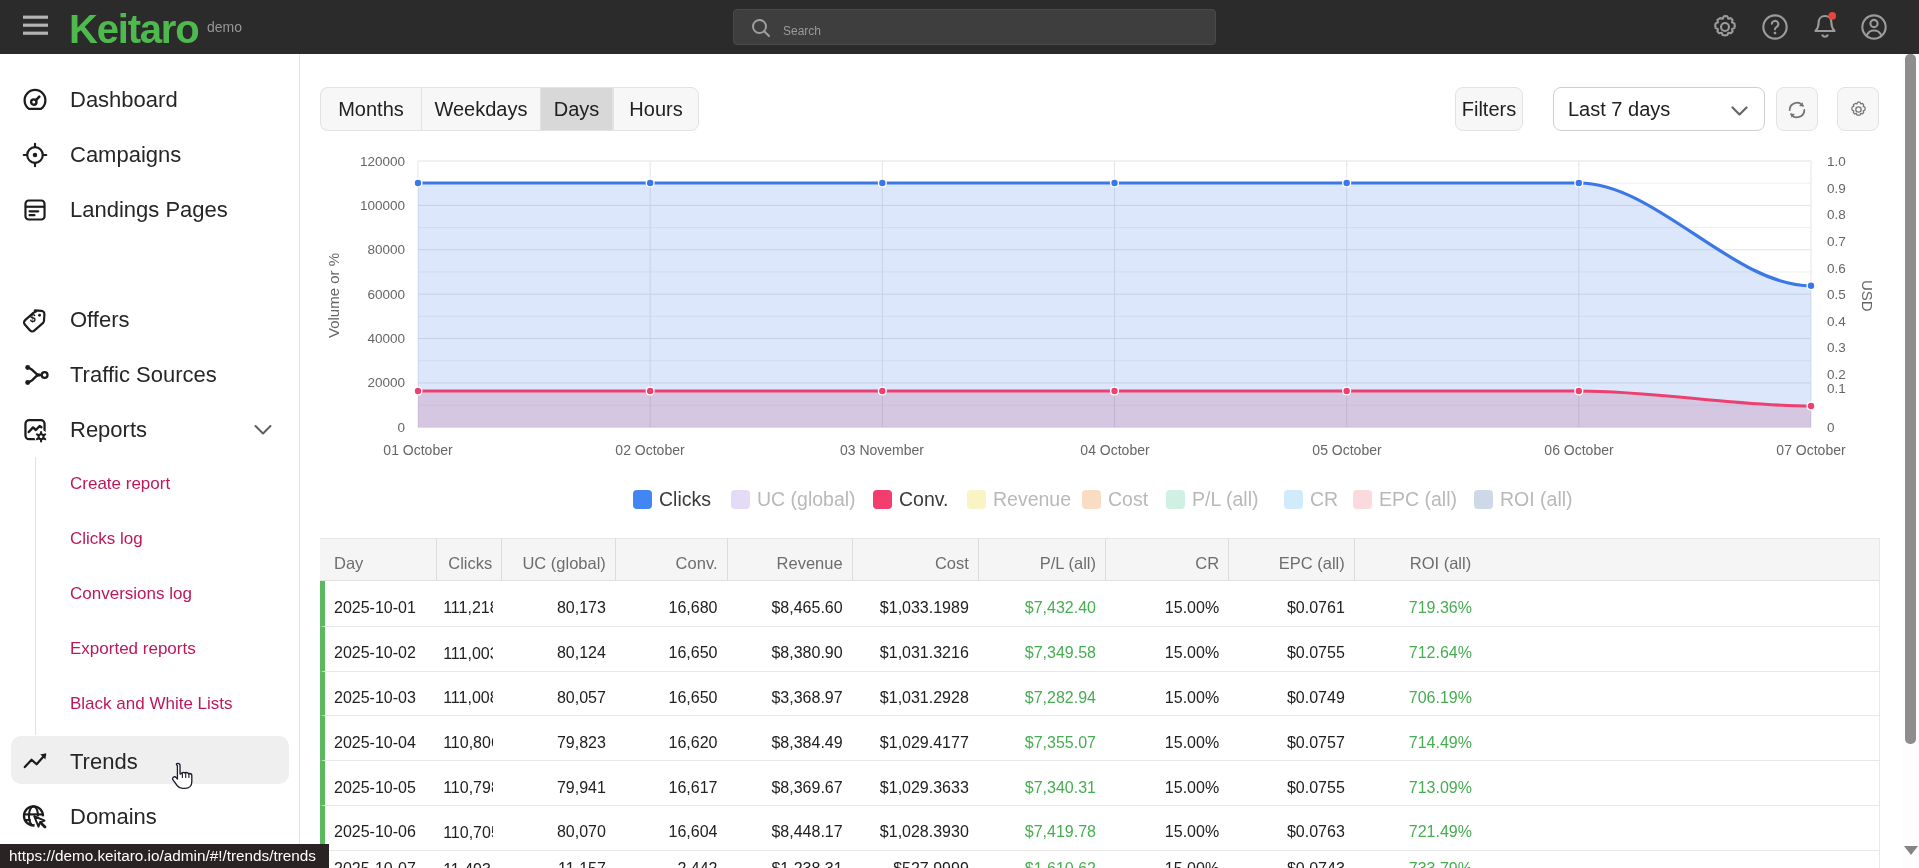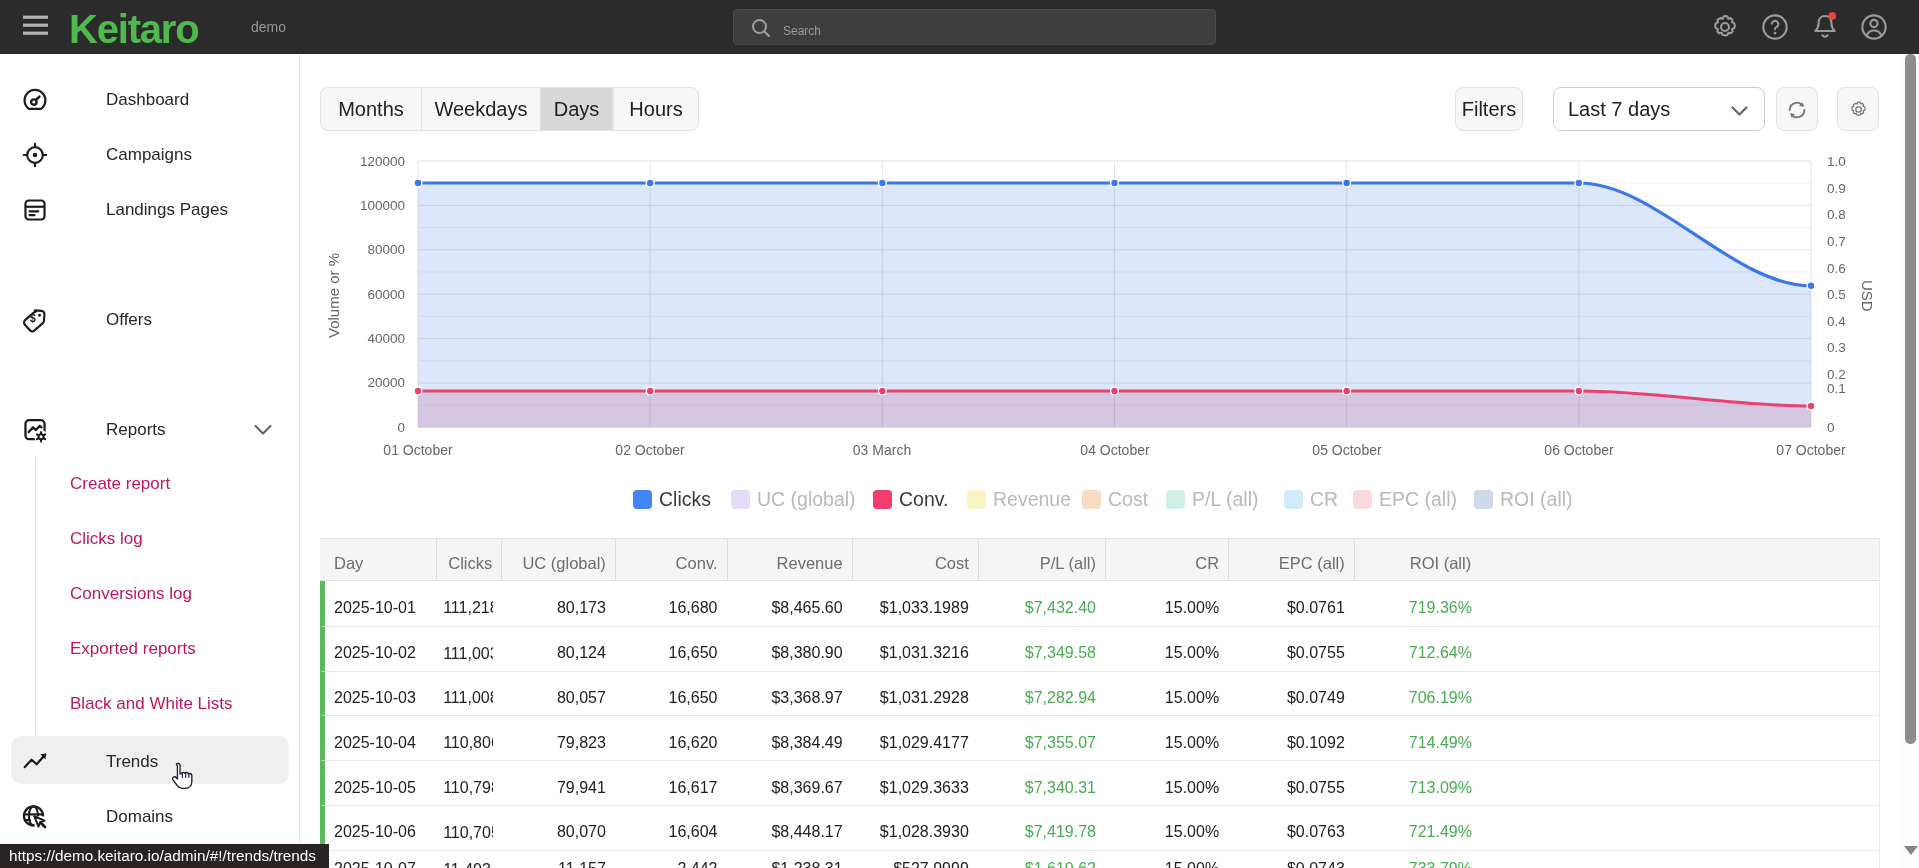"demo" #demo { margin-left: 44px -> none }
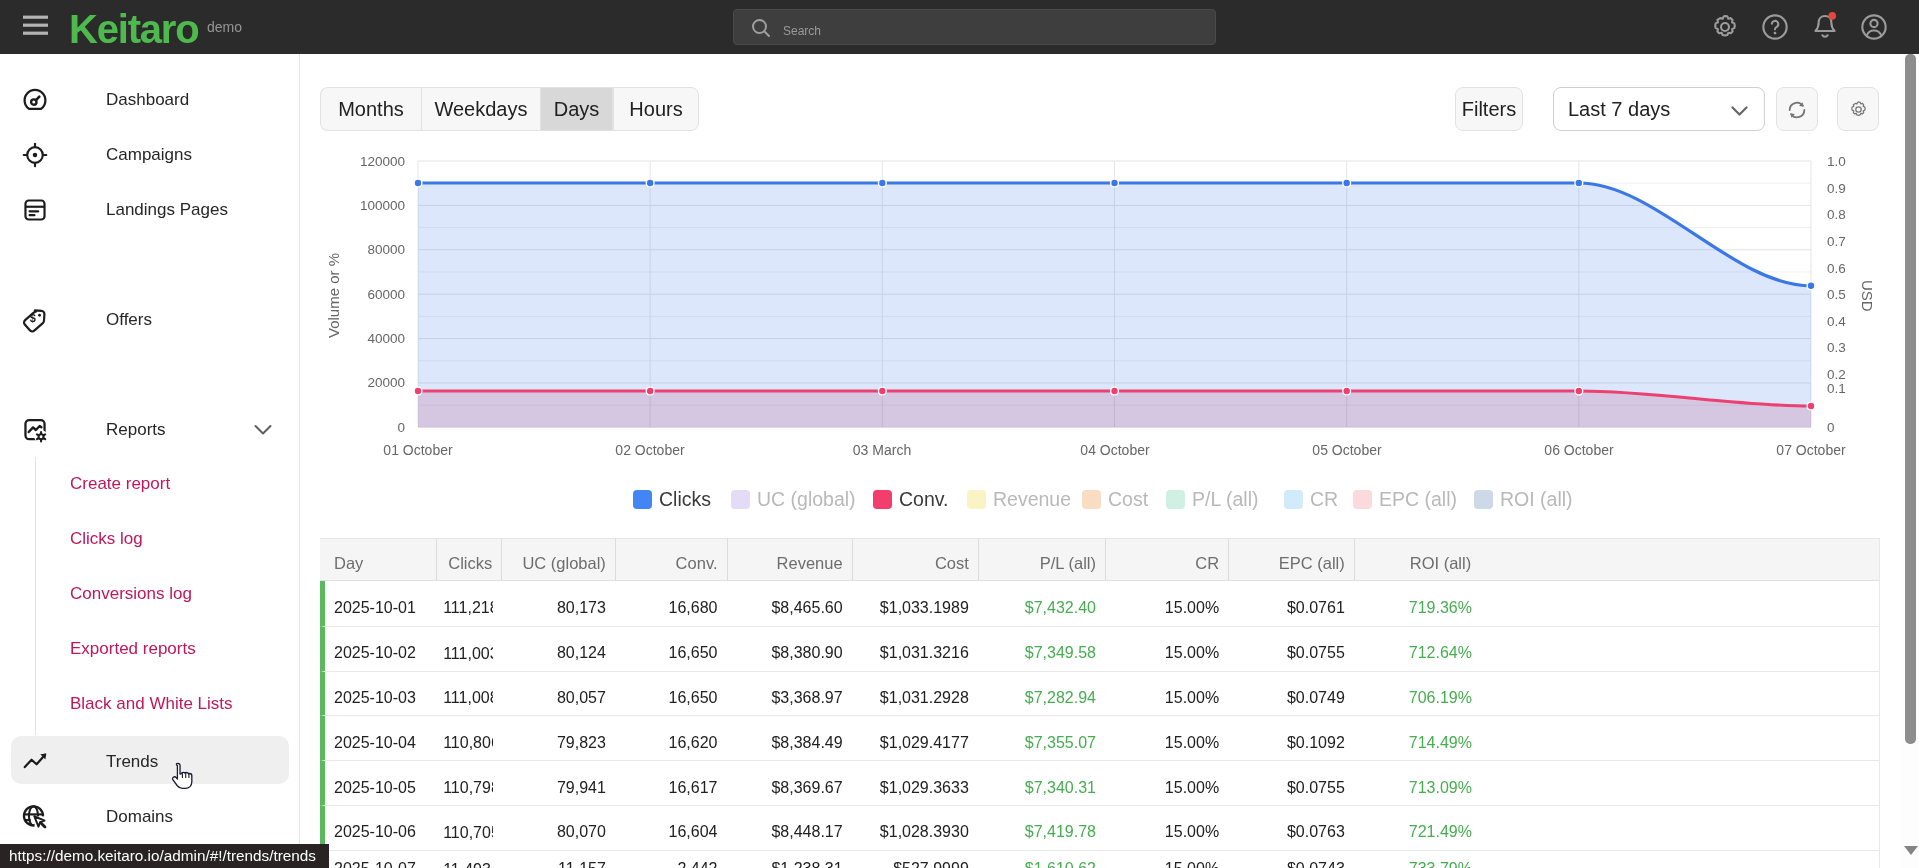"Dashboard" .mi .txt { font-size: 17px -> 22px; margin-left: 36px -> none }
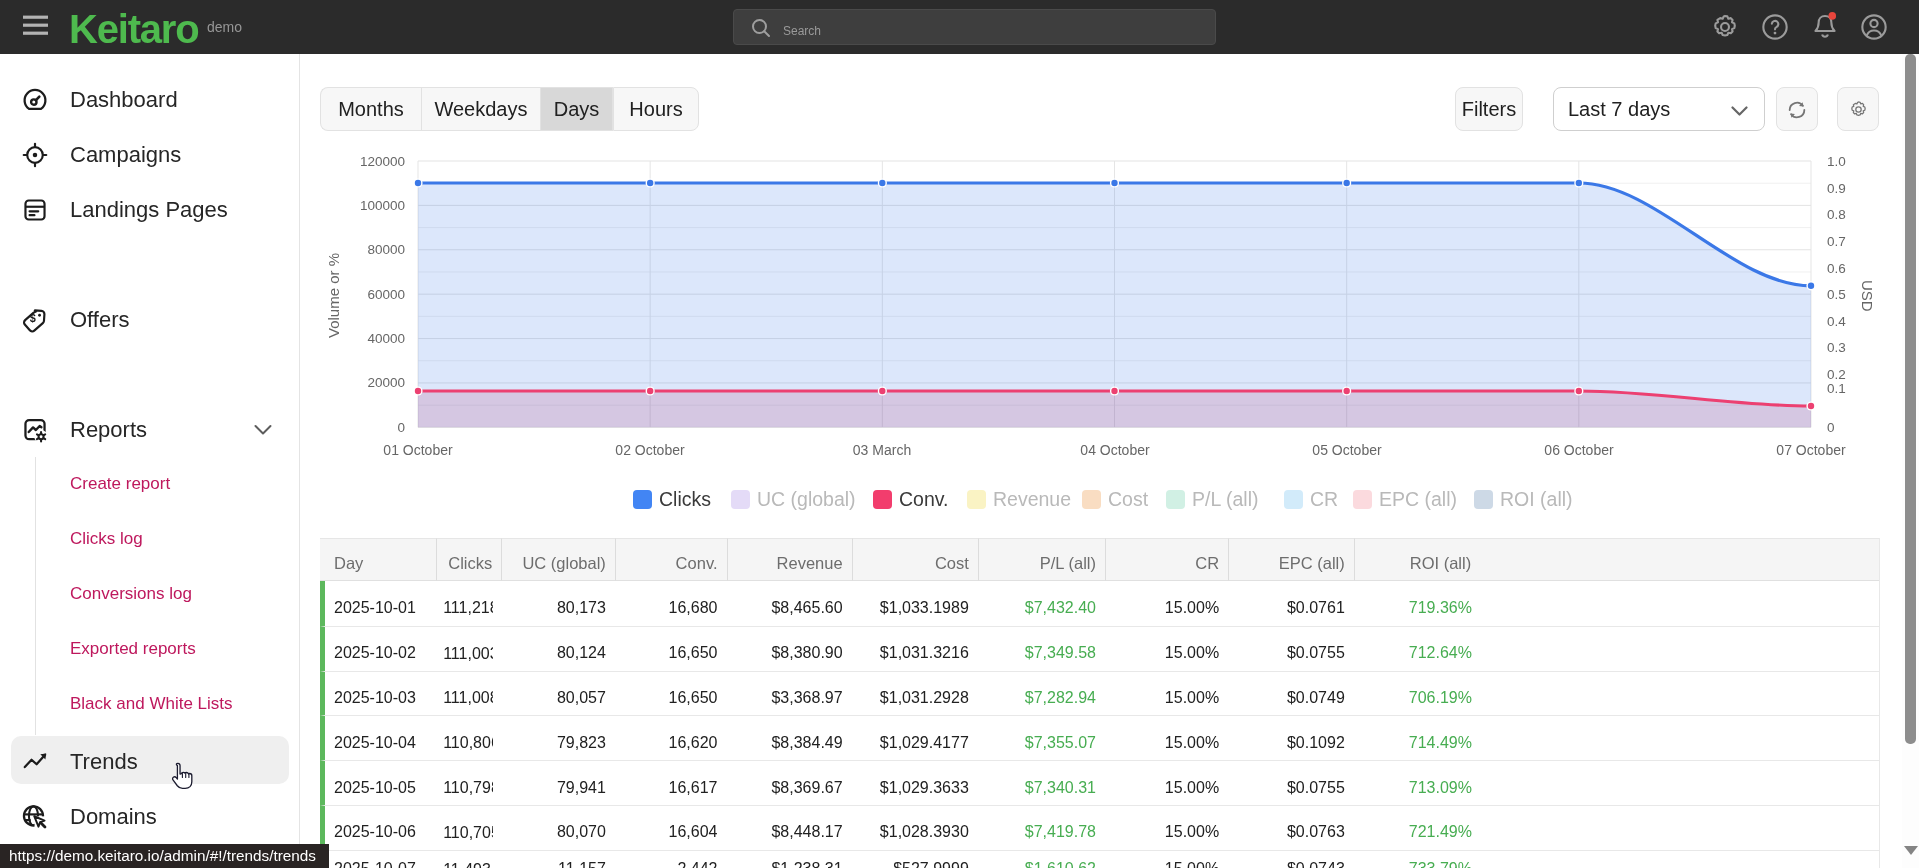"Traffic Sources" div.mi { html: none -> <div> <svg> <circle></circle> <circle></circle> <path></path> <path></path> <line></line> <circle></circle> </svg> <div>Traffic Sources</div> </div> }
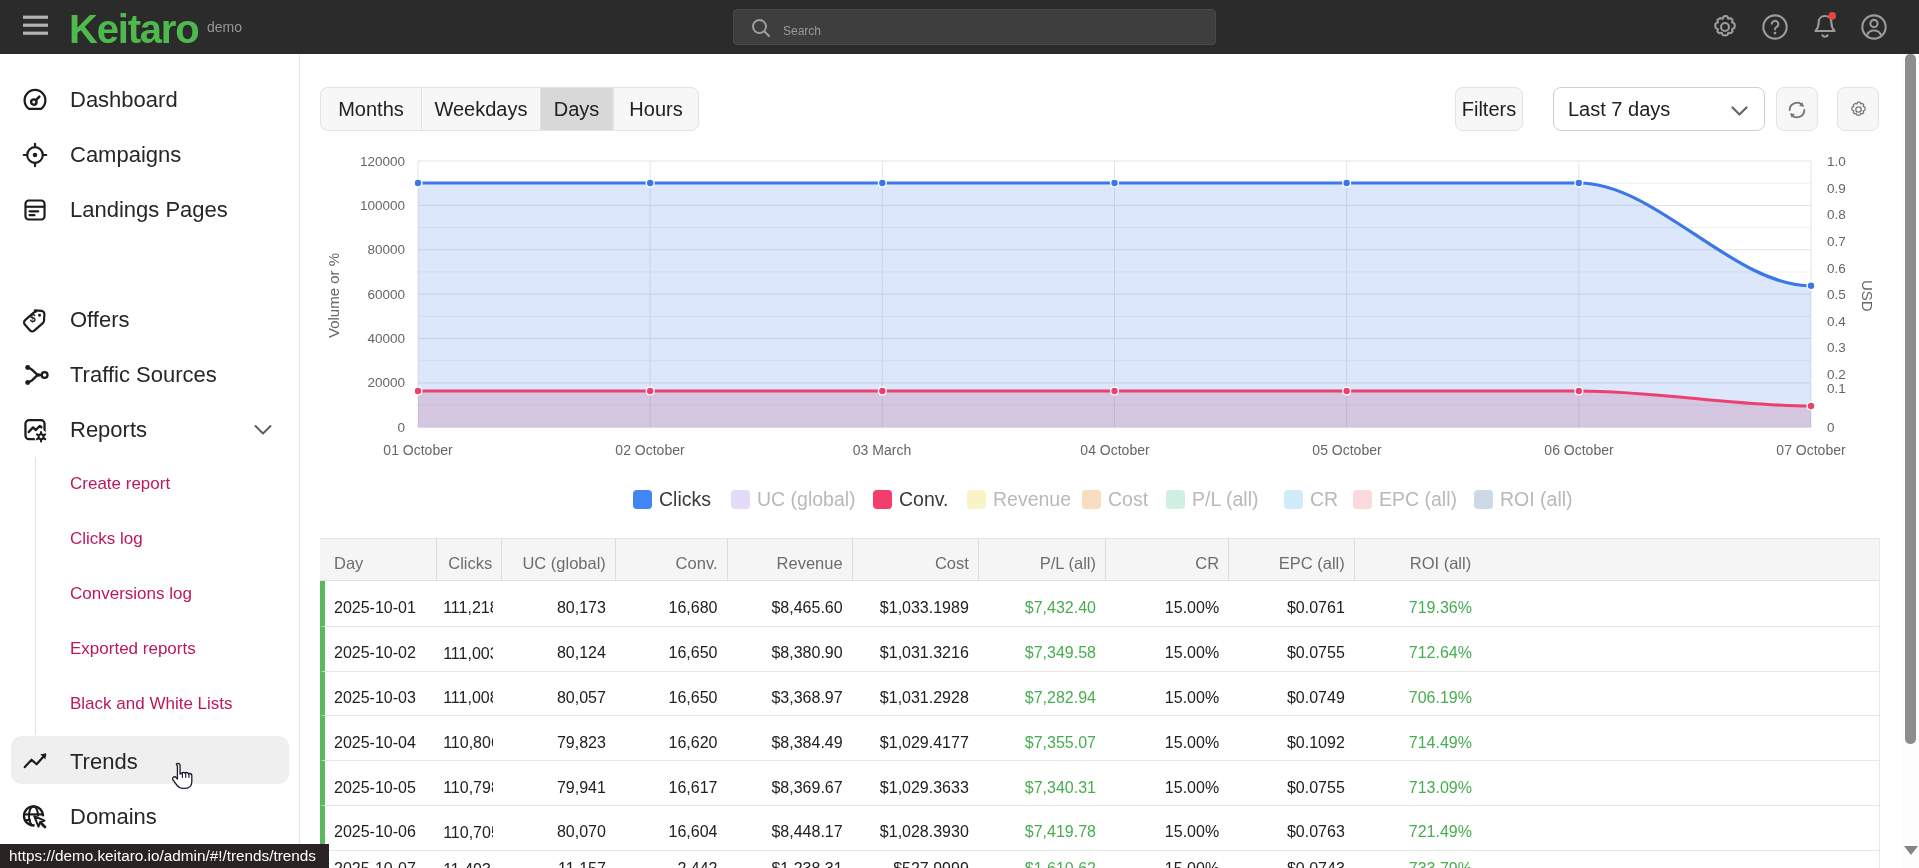"03 March" div.xtick { text: March -> November }
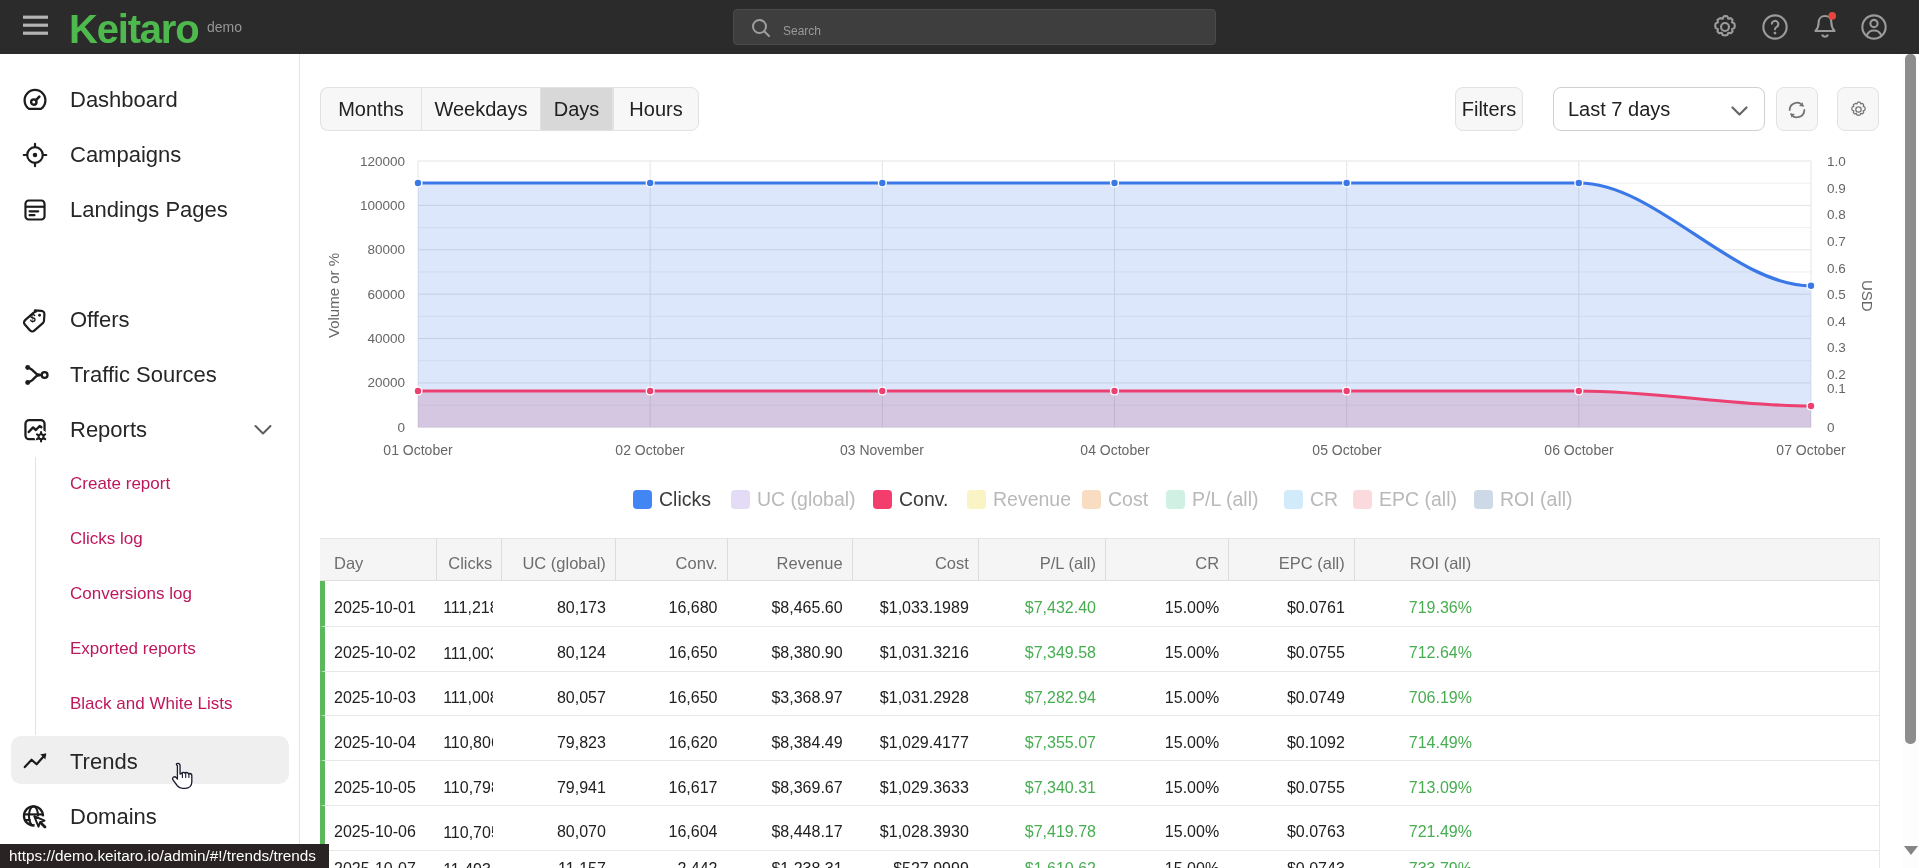"$0.1092" td { text: $0.1092 -> $0.0757 }
